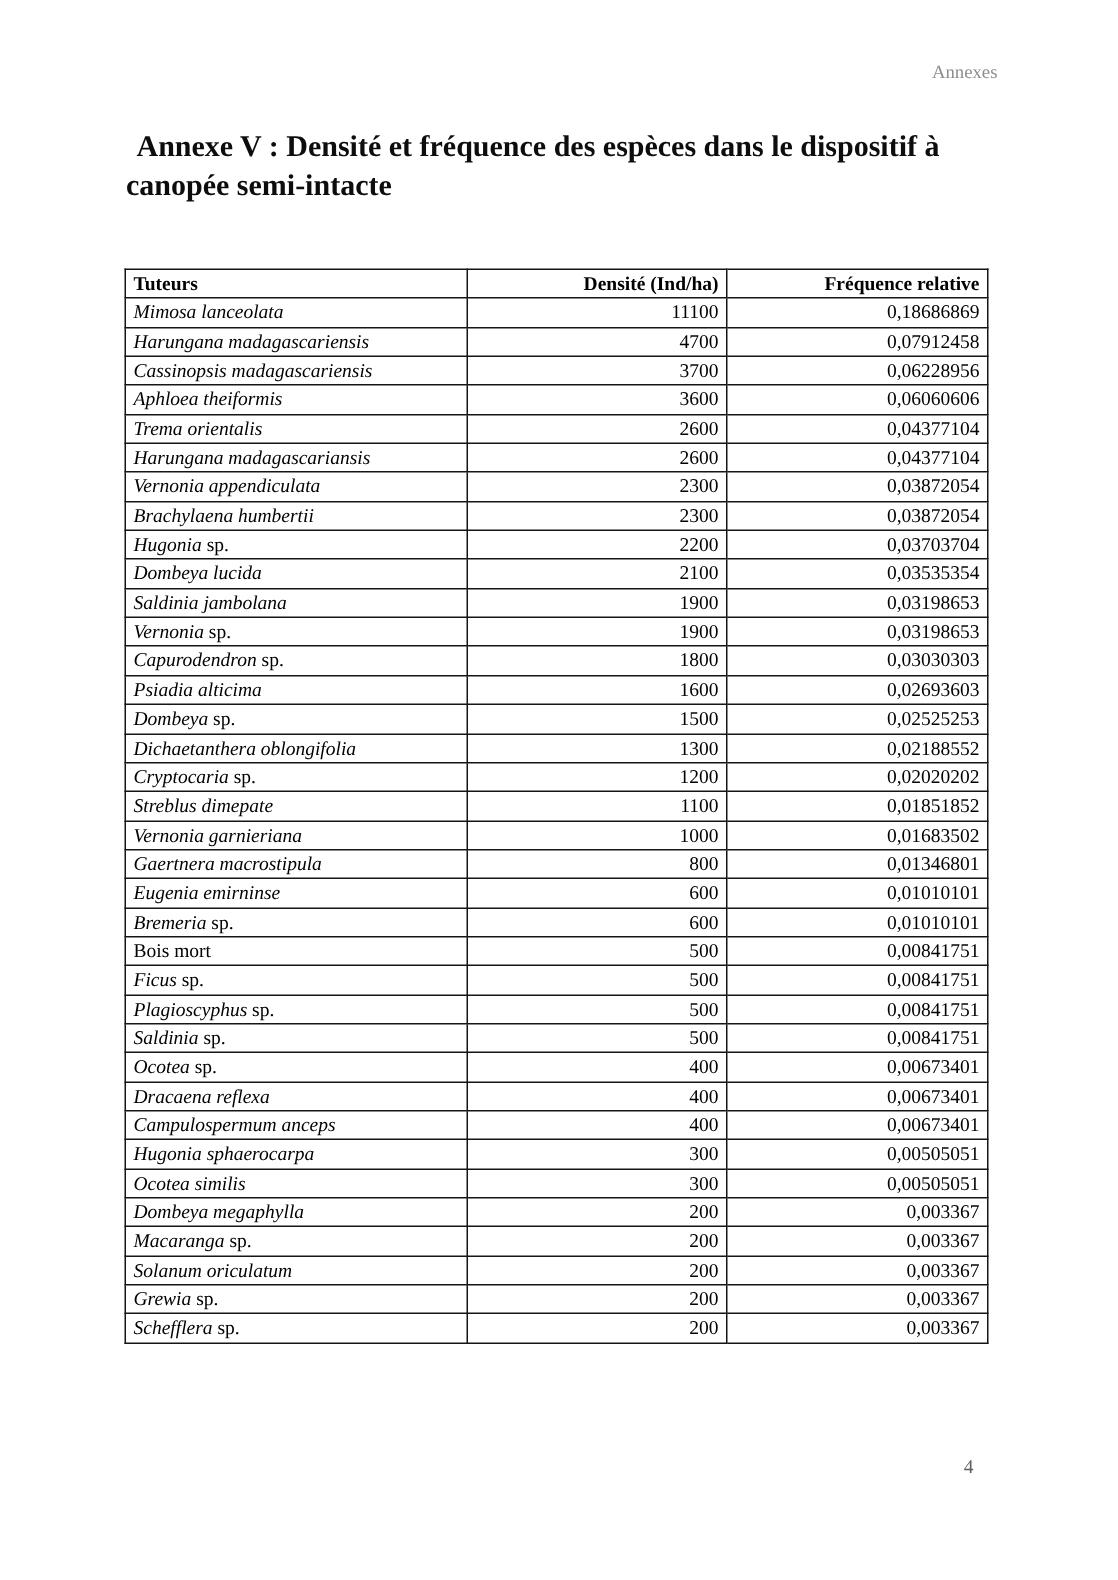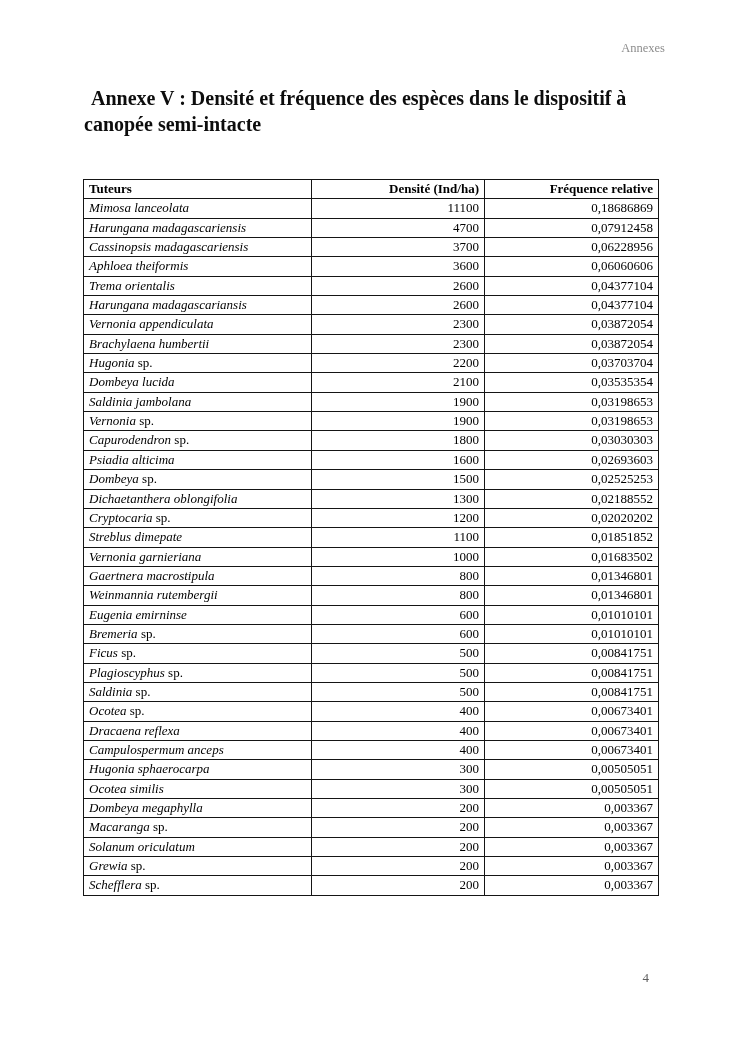"Weinmannia rutembergii" tr { html: <tr> <td><span>Weinmannia rutembergii</span></td> <td>800</td> <td>0,01346801</td> </tr> -> none }
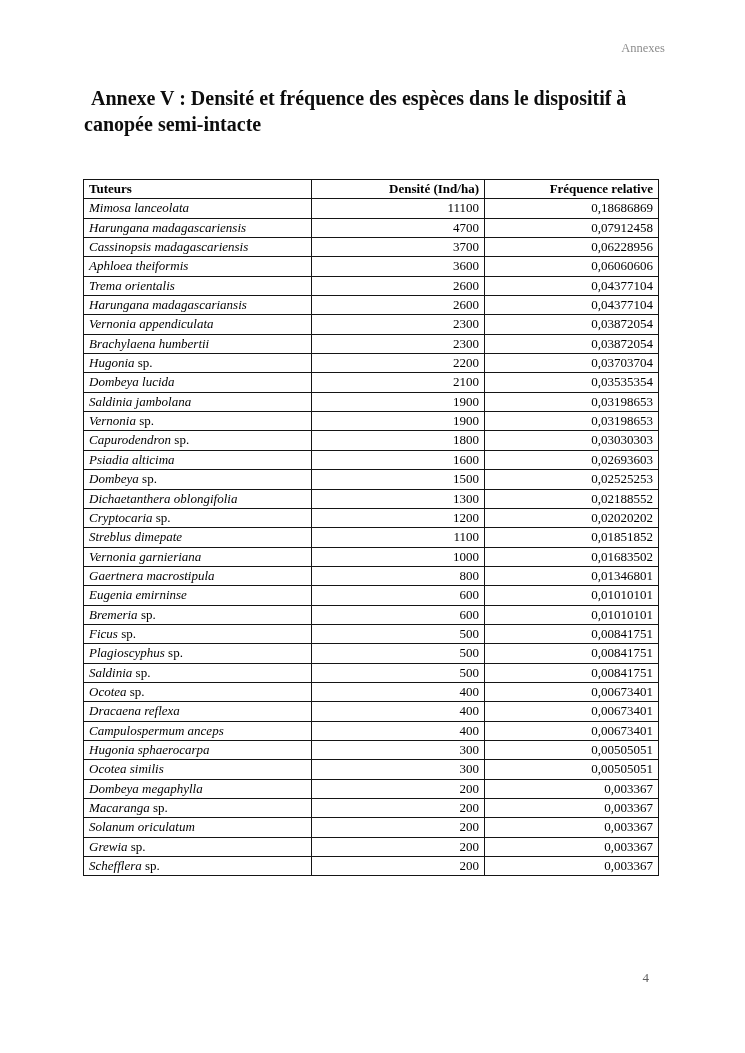"Bois mort" tr { html: none -> <tr> <td><span>Bois mort</span></td> <td>500</td> <td>0,00841751</td> </tr> }
